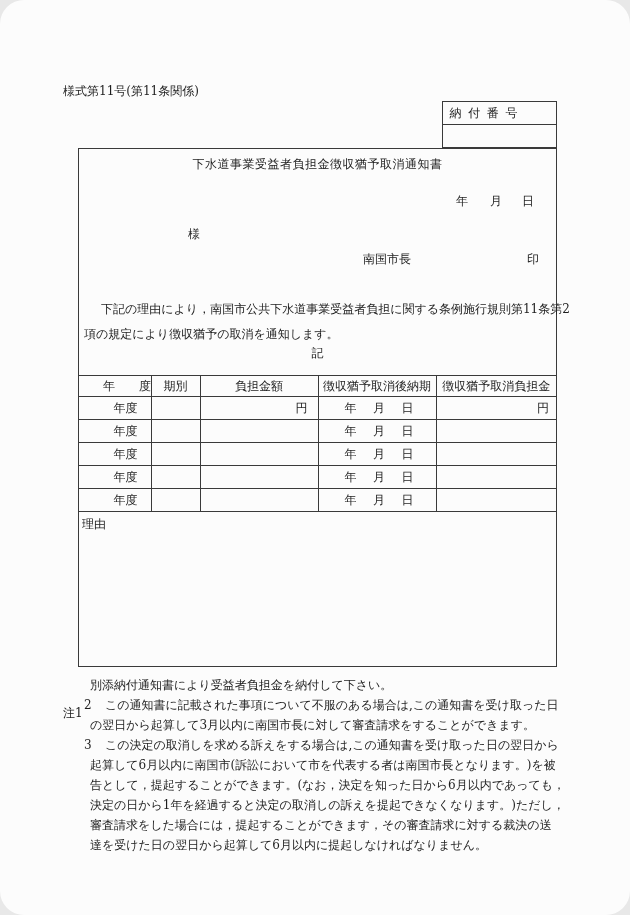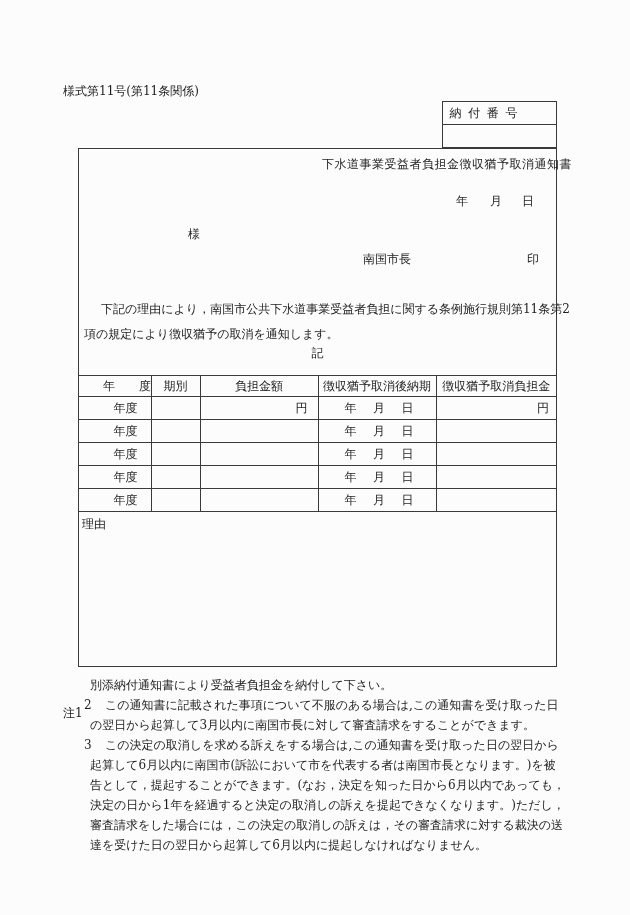"様式第11号(第11条関係)" .page { border-radius: none -> 24px }
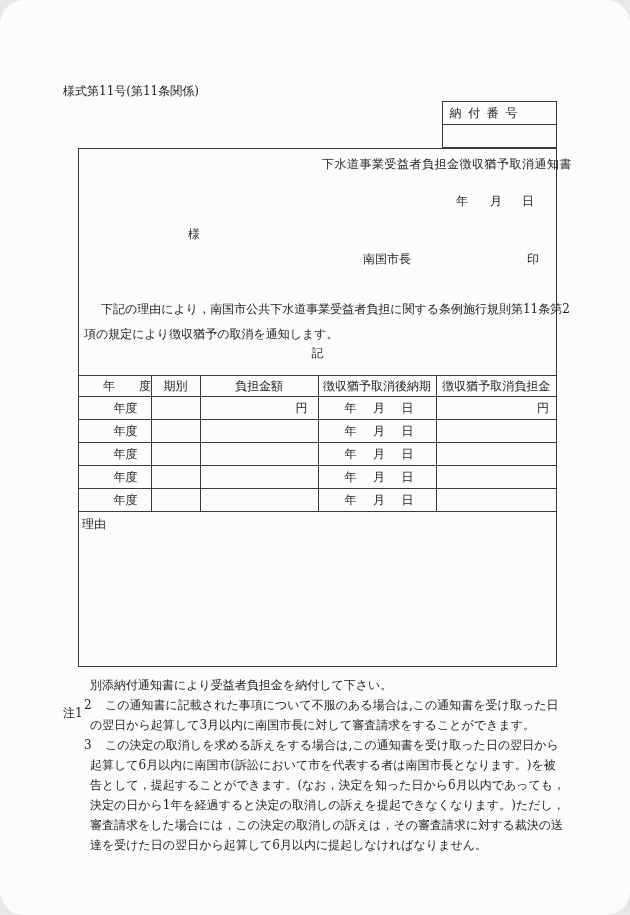"下水道事業受益者負担金徴収猶予取消通知書" .title { left: 16px -> 0; text-align: right -> center }
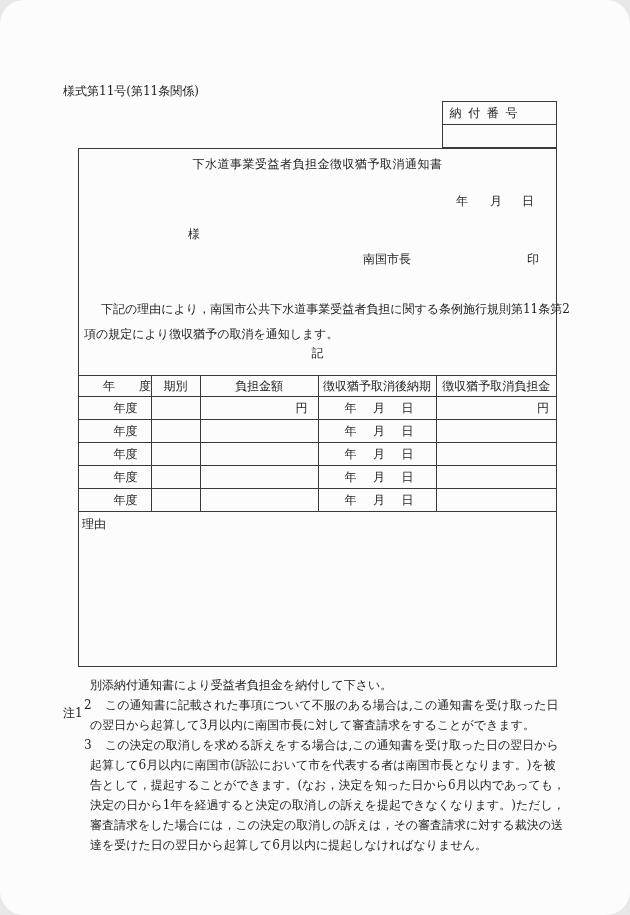"審査請求をした場合には，この決定の取消しの訴えは，その審査請求に対する裁決の送" span.t-cont { text: この決定の取消しの訴えは -> 提起することができます }
